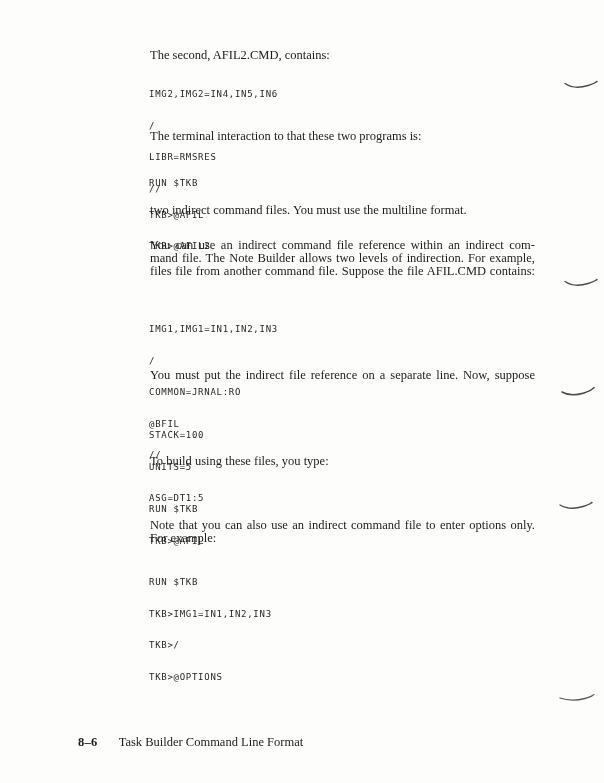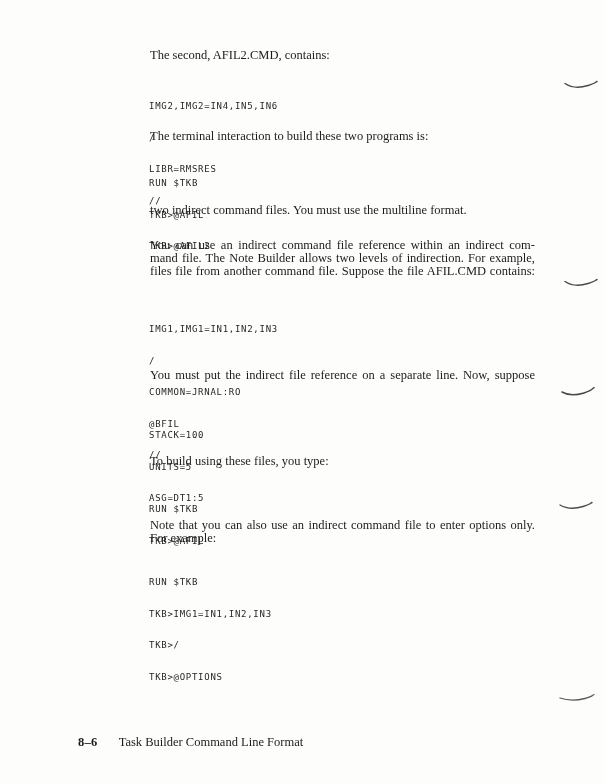"IMG2,IMG2=IN4,IN5,IN6" div.code { top: 80px -> 68px }
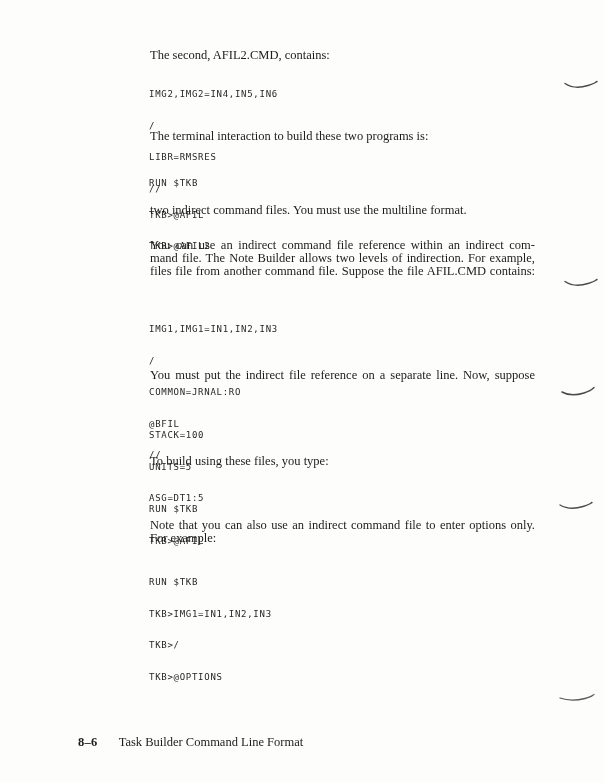"The terminal interaction to build" div.bline { text: build -> that }
